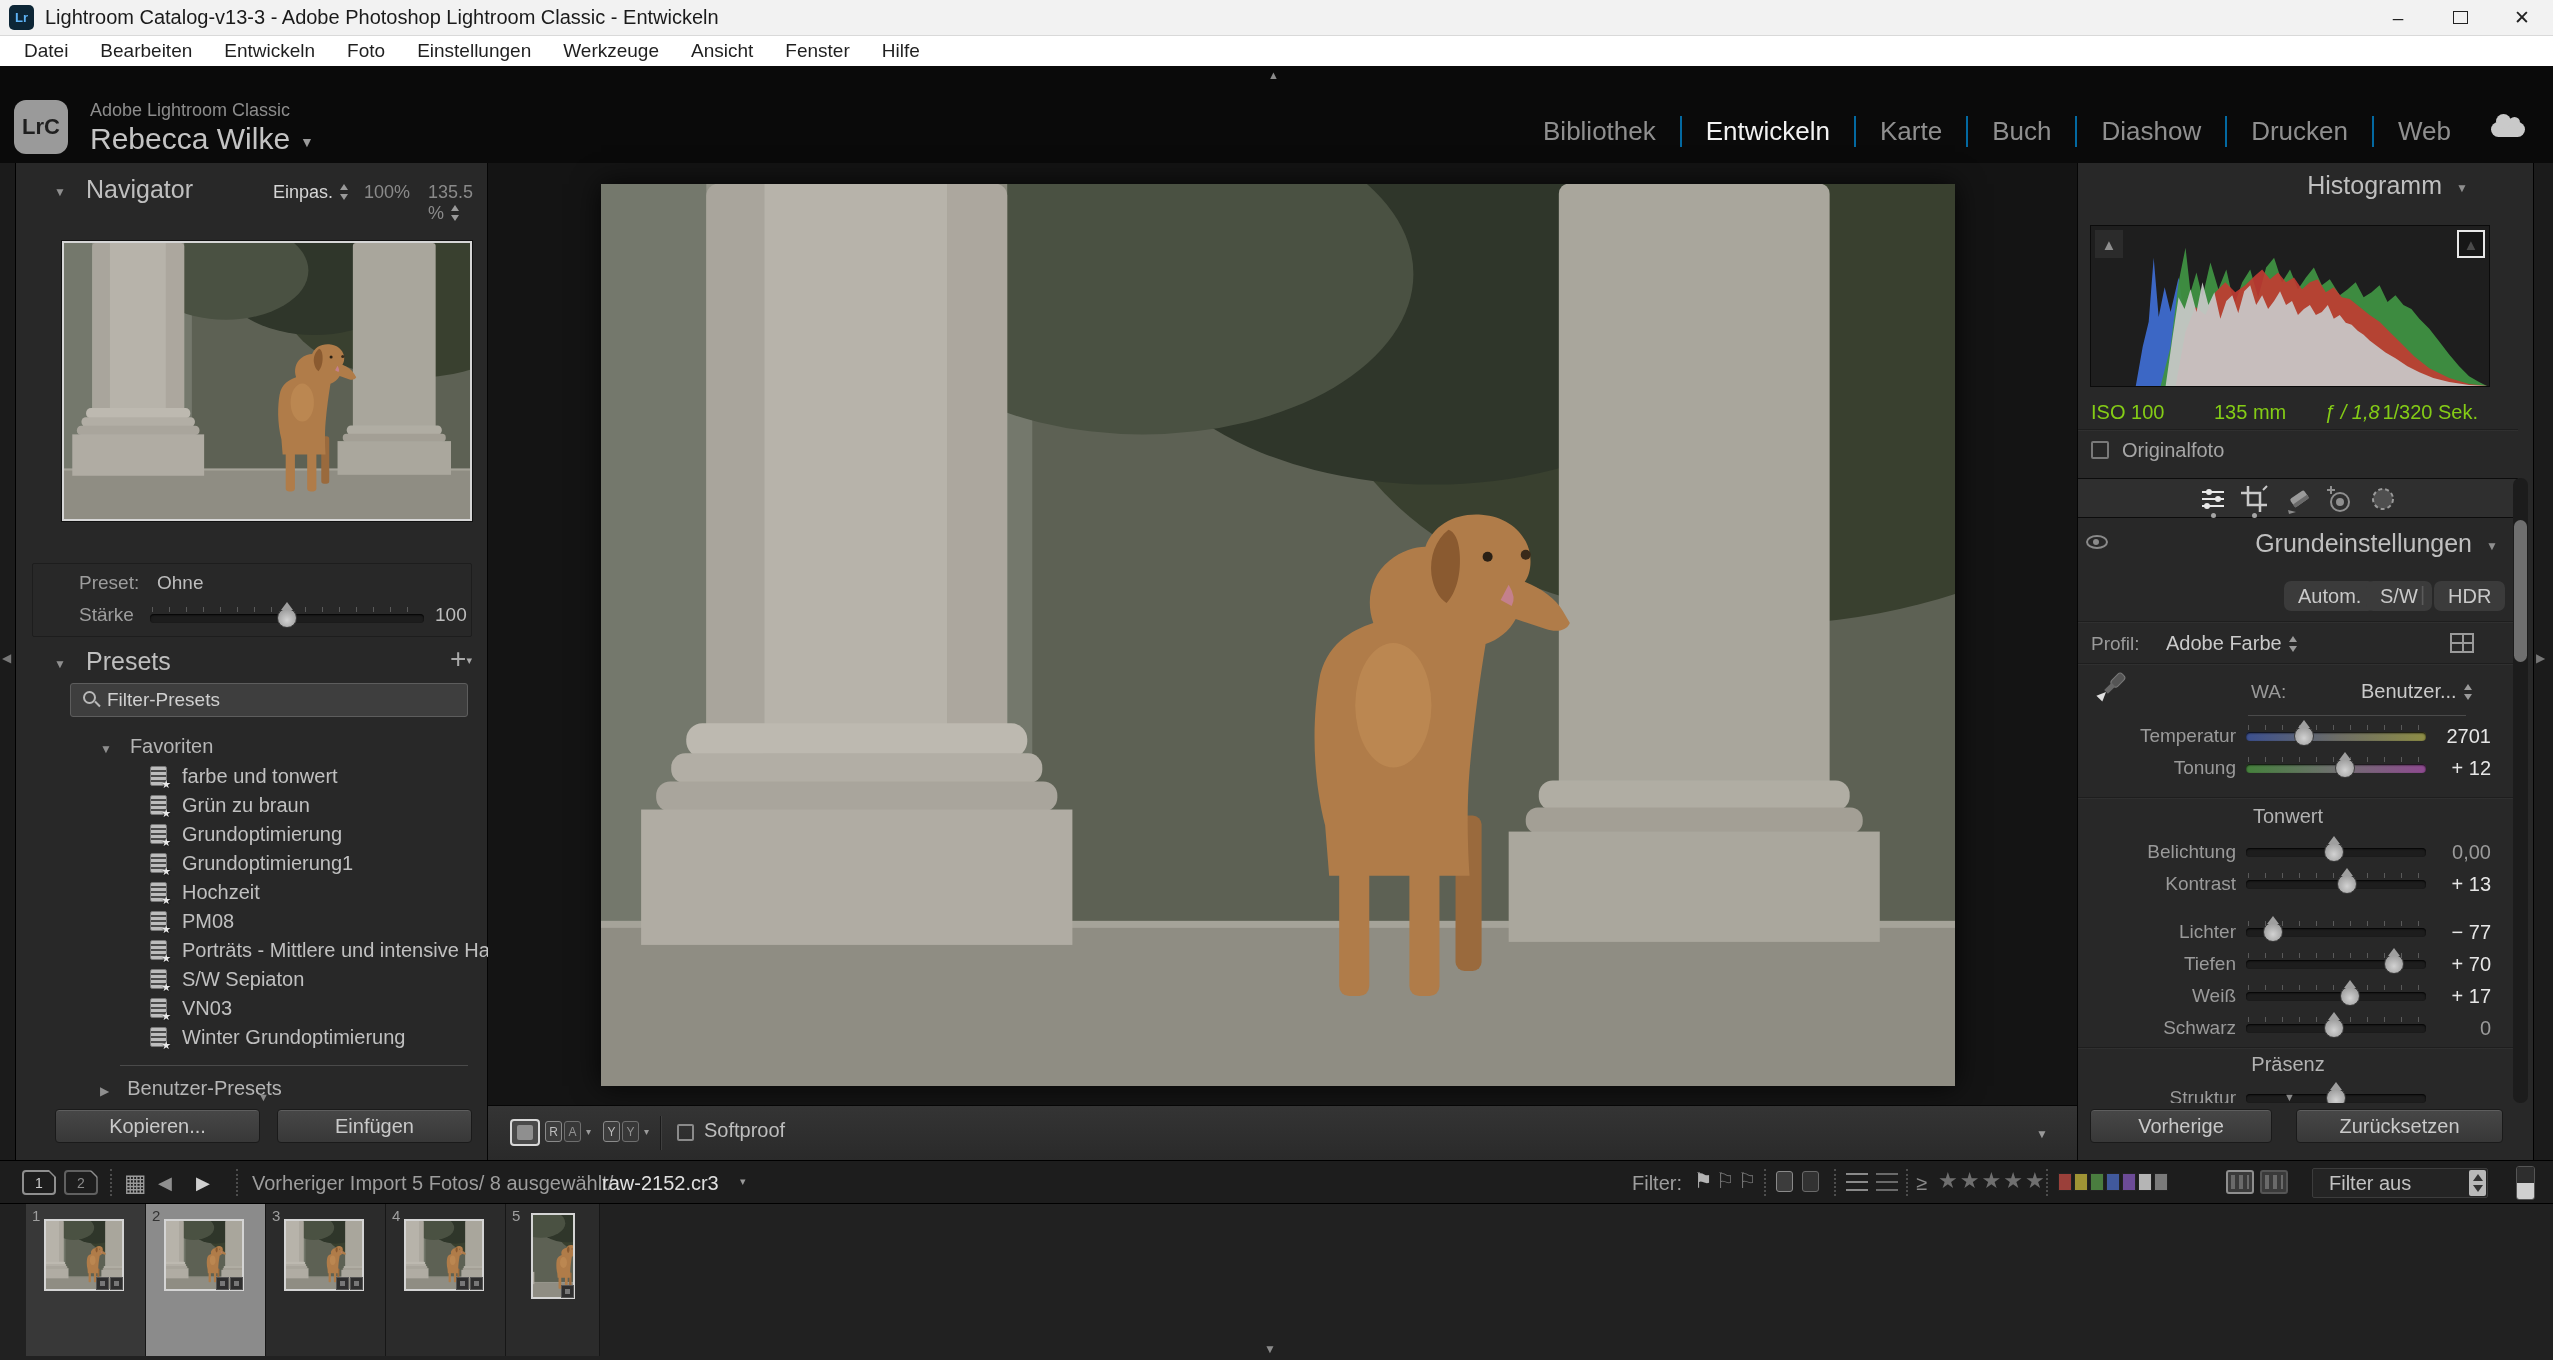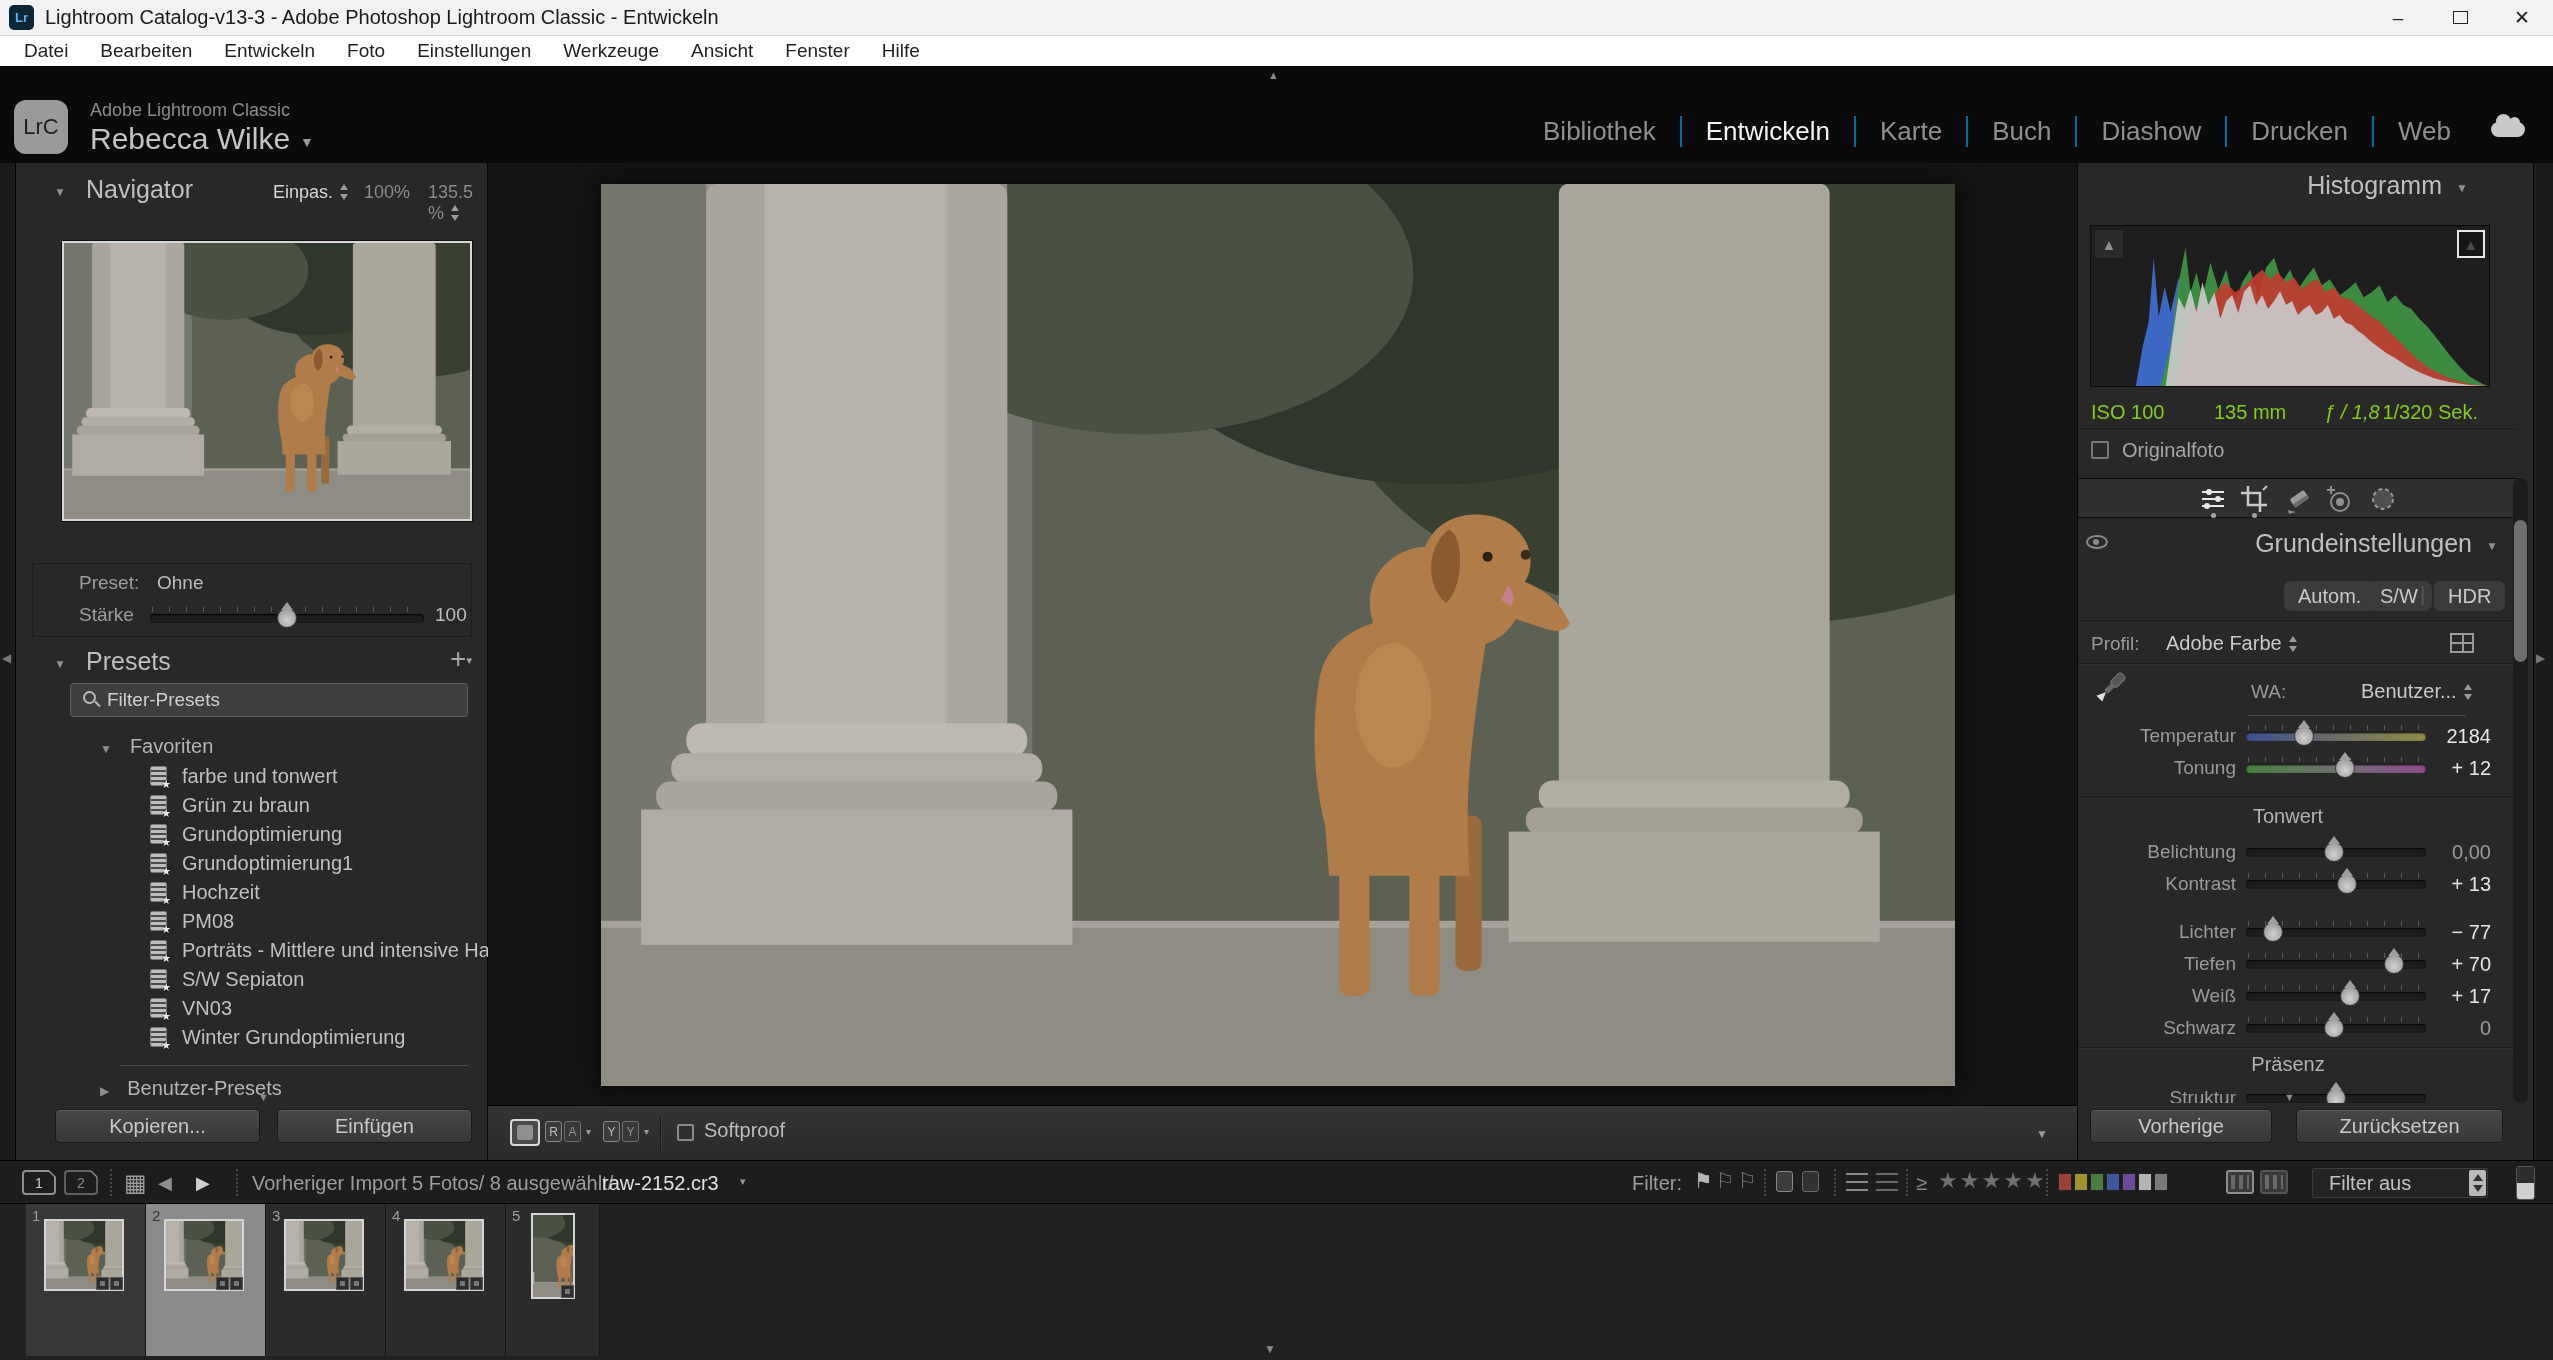"LrC" .lrc-logo { font-weight: normal -> bold }
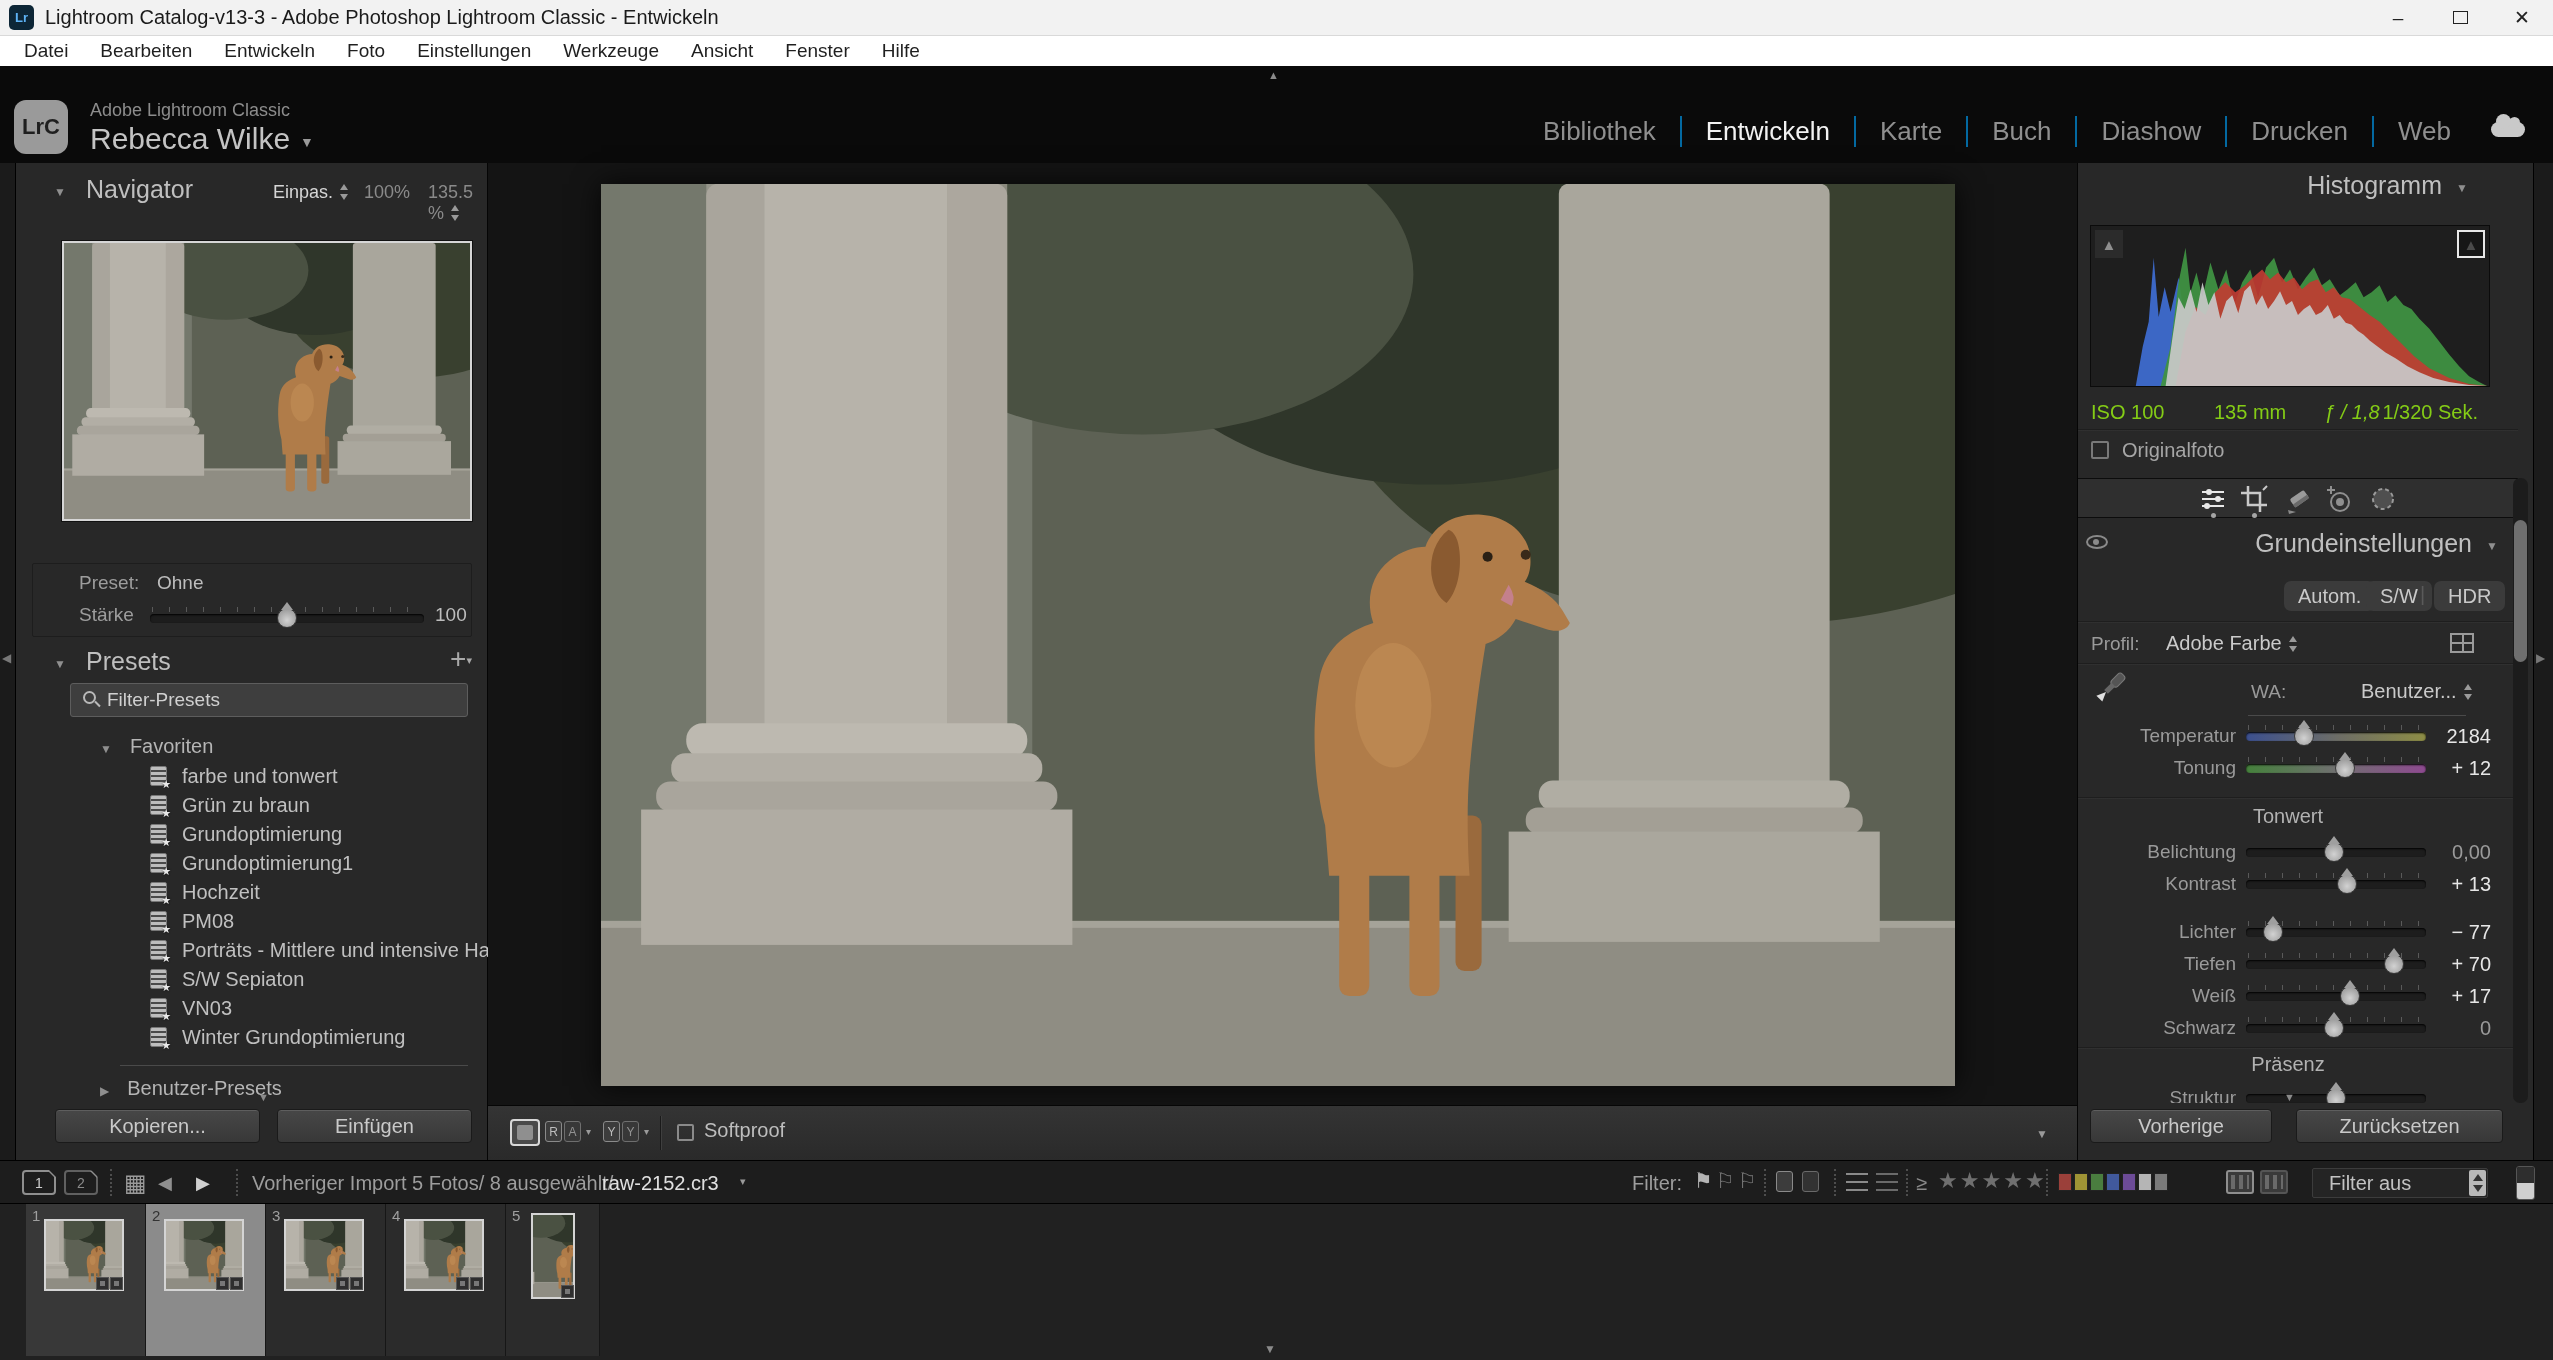"2184" span.val { text: 2184 -> 2701 }
